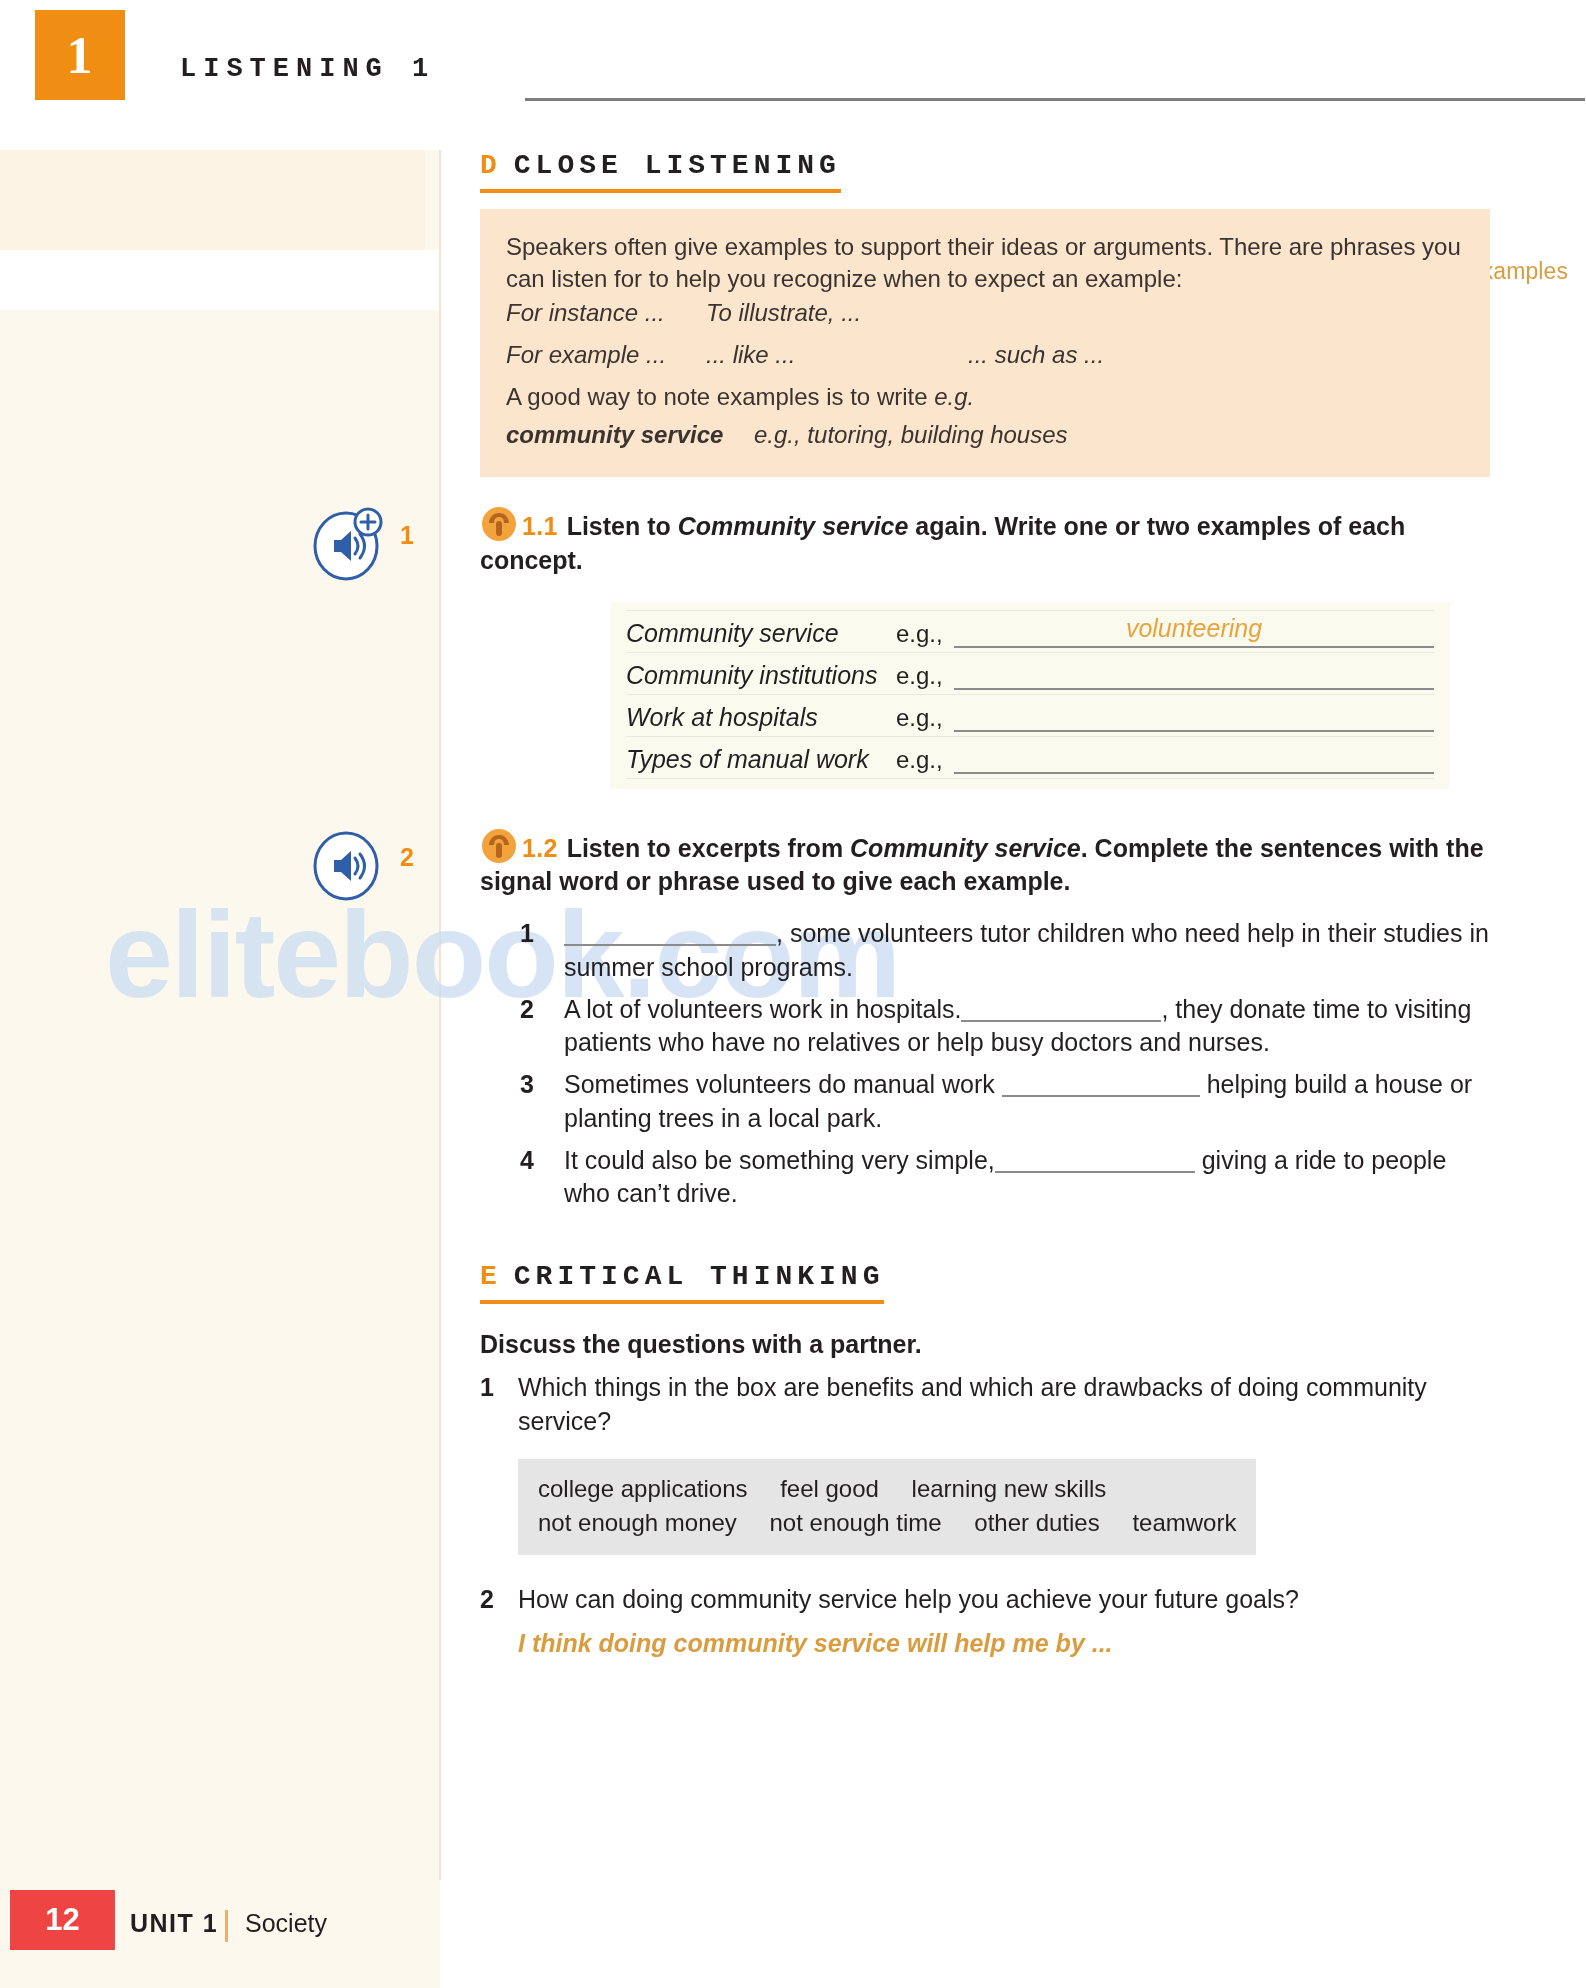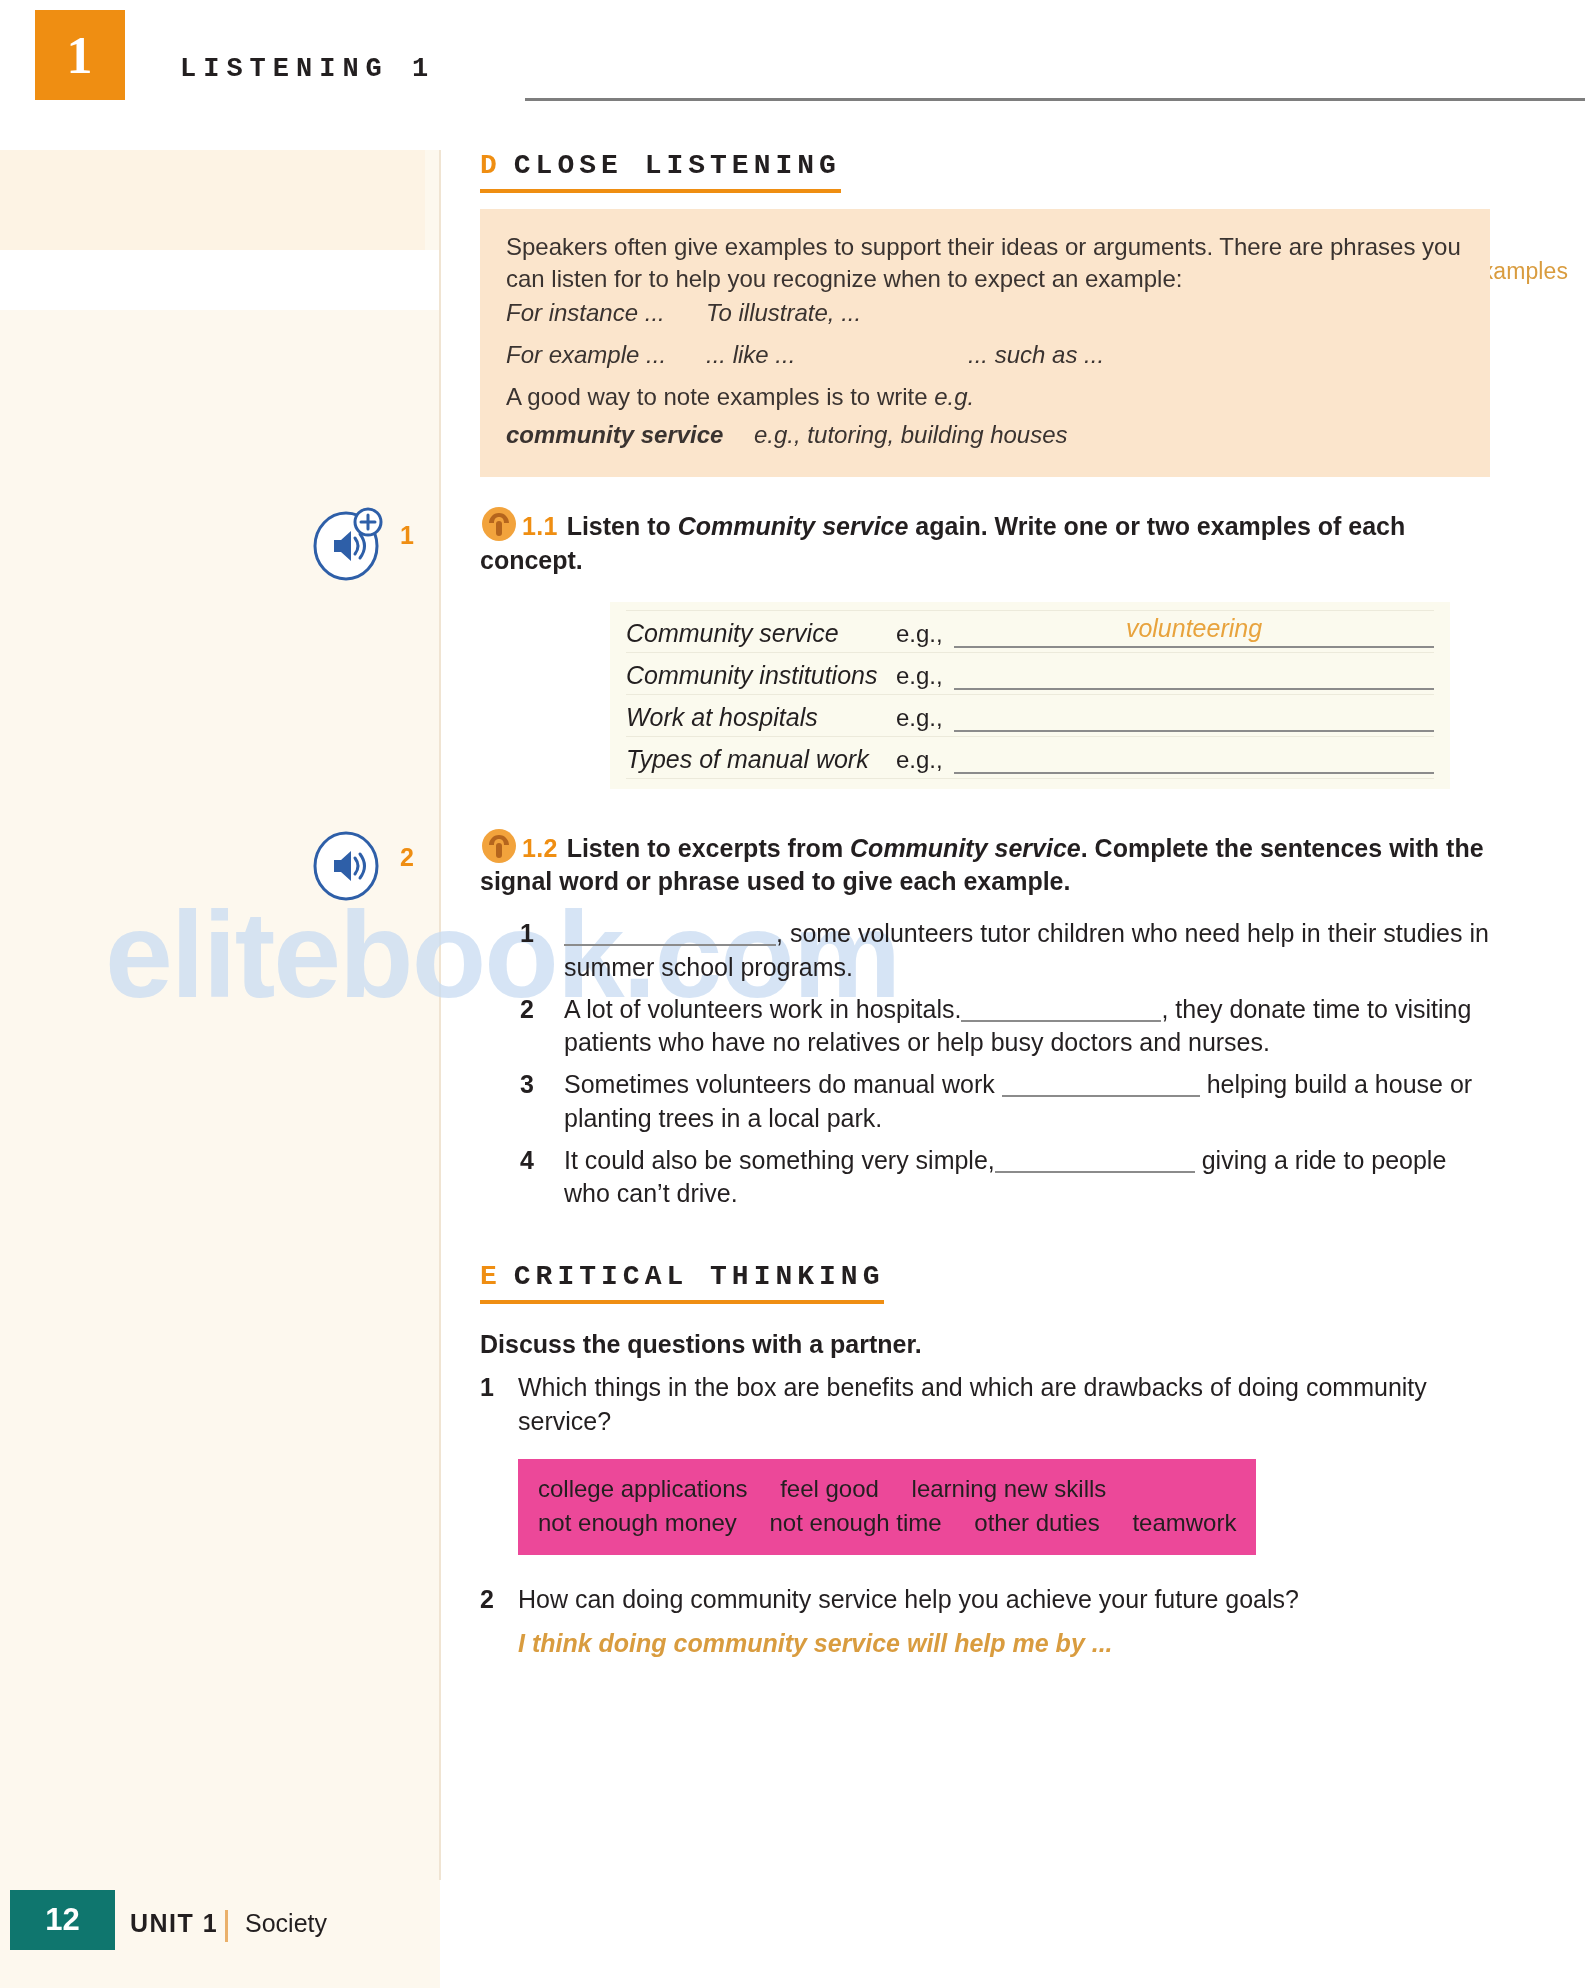"college applications feel good learning" .word-box { background: #ec4899 -> #e5e5e5 }
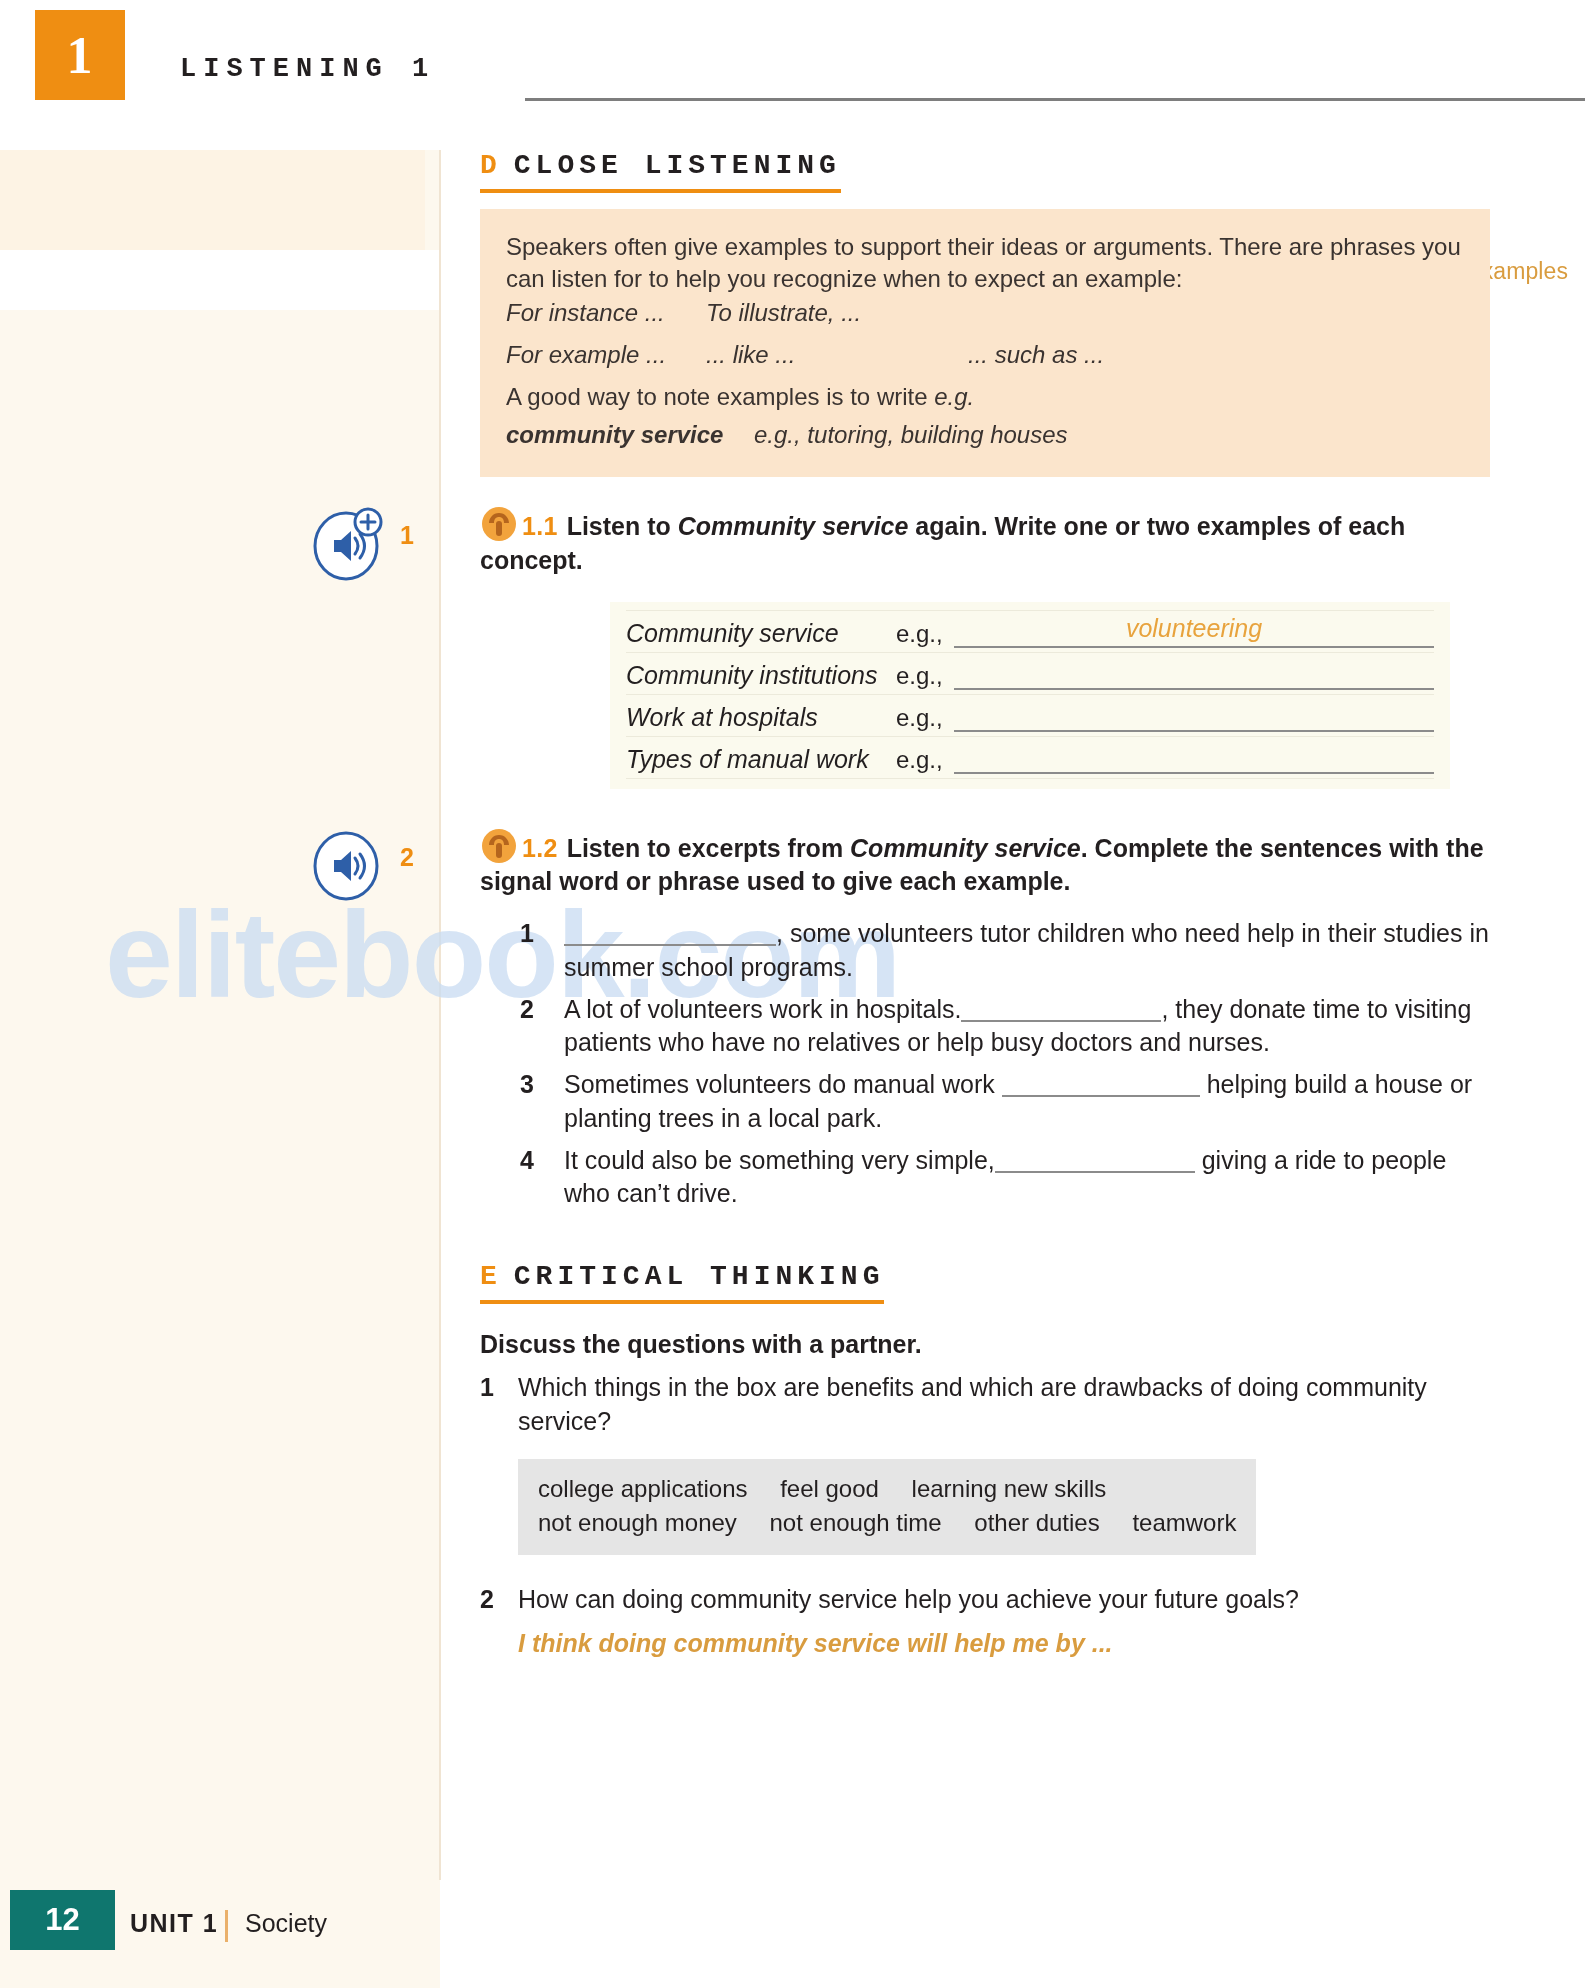"12" .page-badge { background: #0f766e -> #ef4444 }
